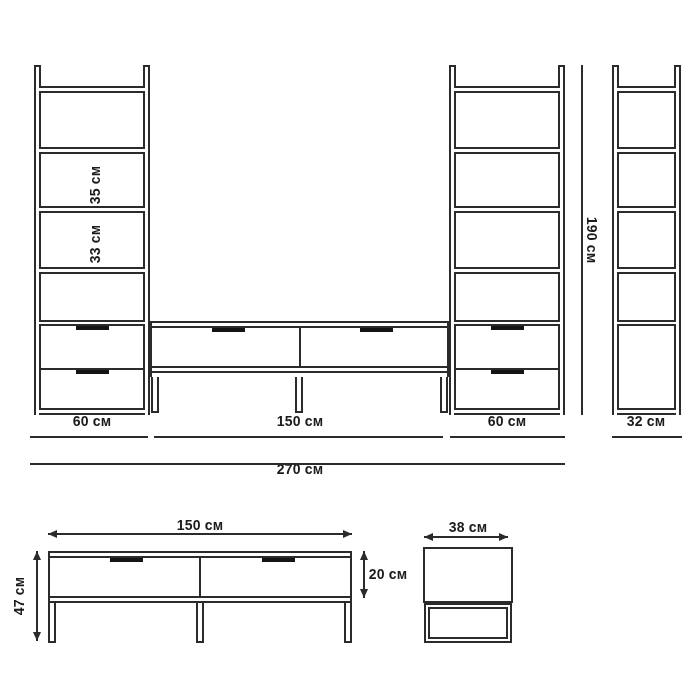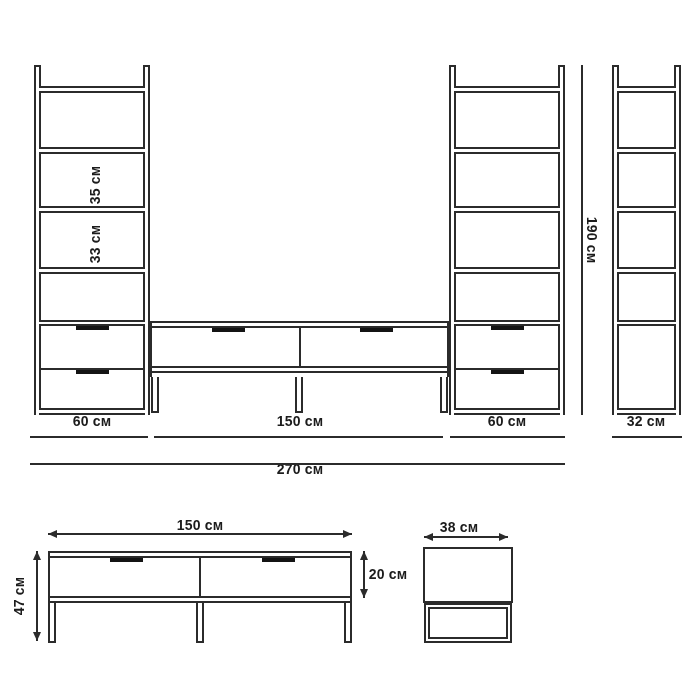"38 см" div.dim-label { left: 419px -> 428px }
